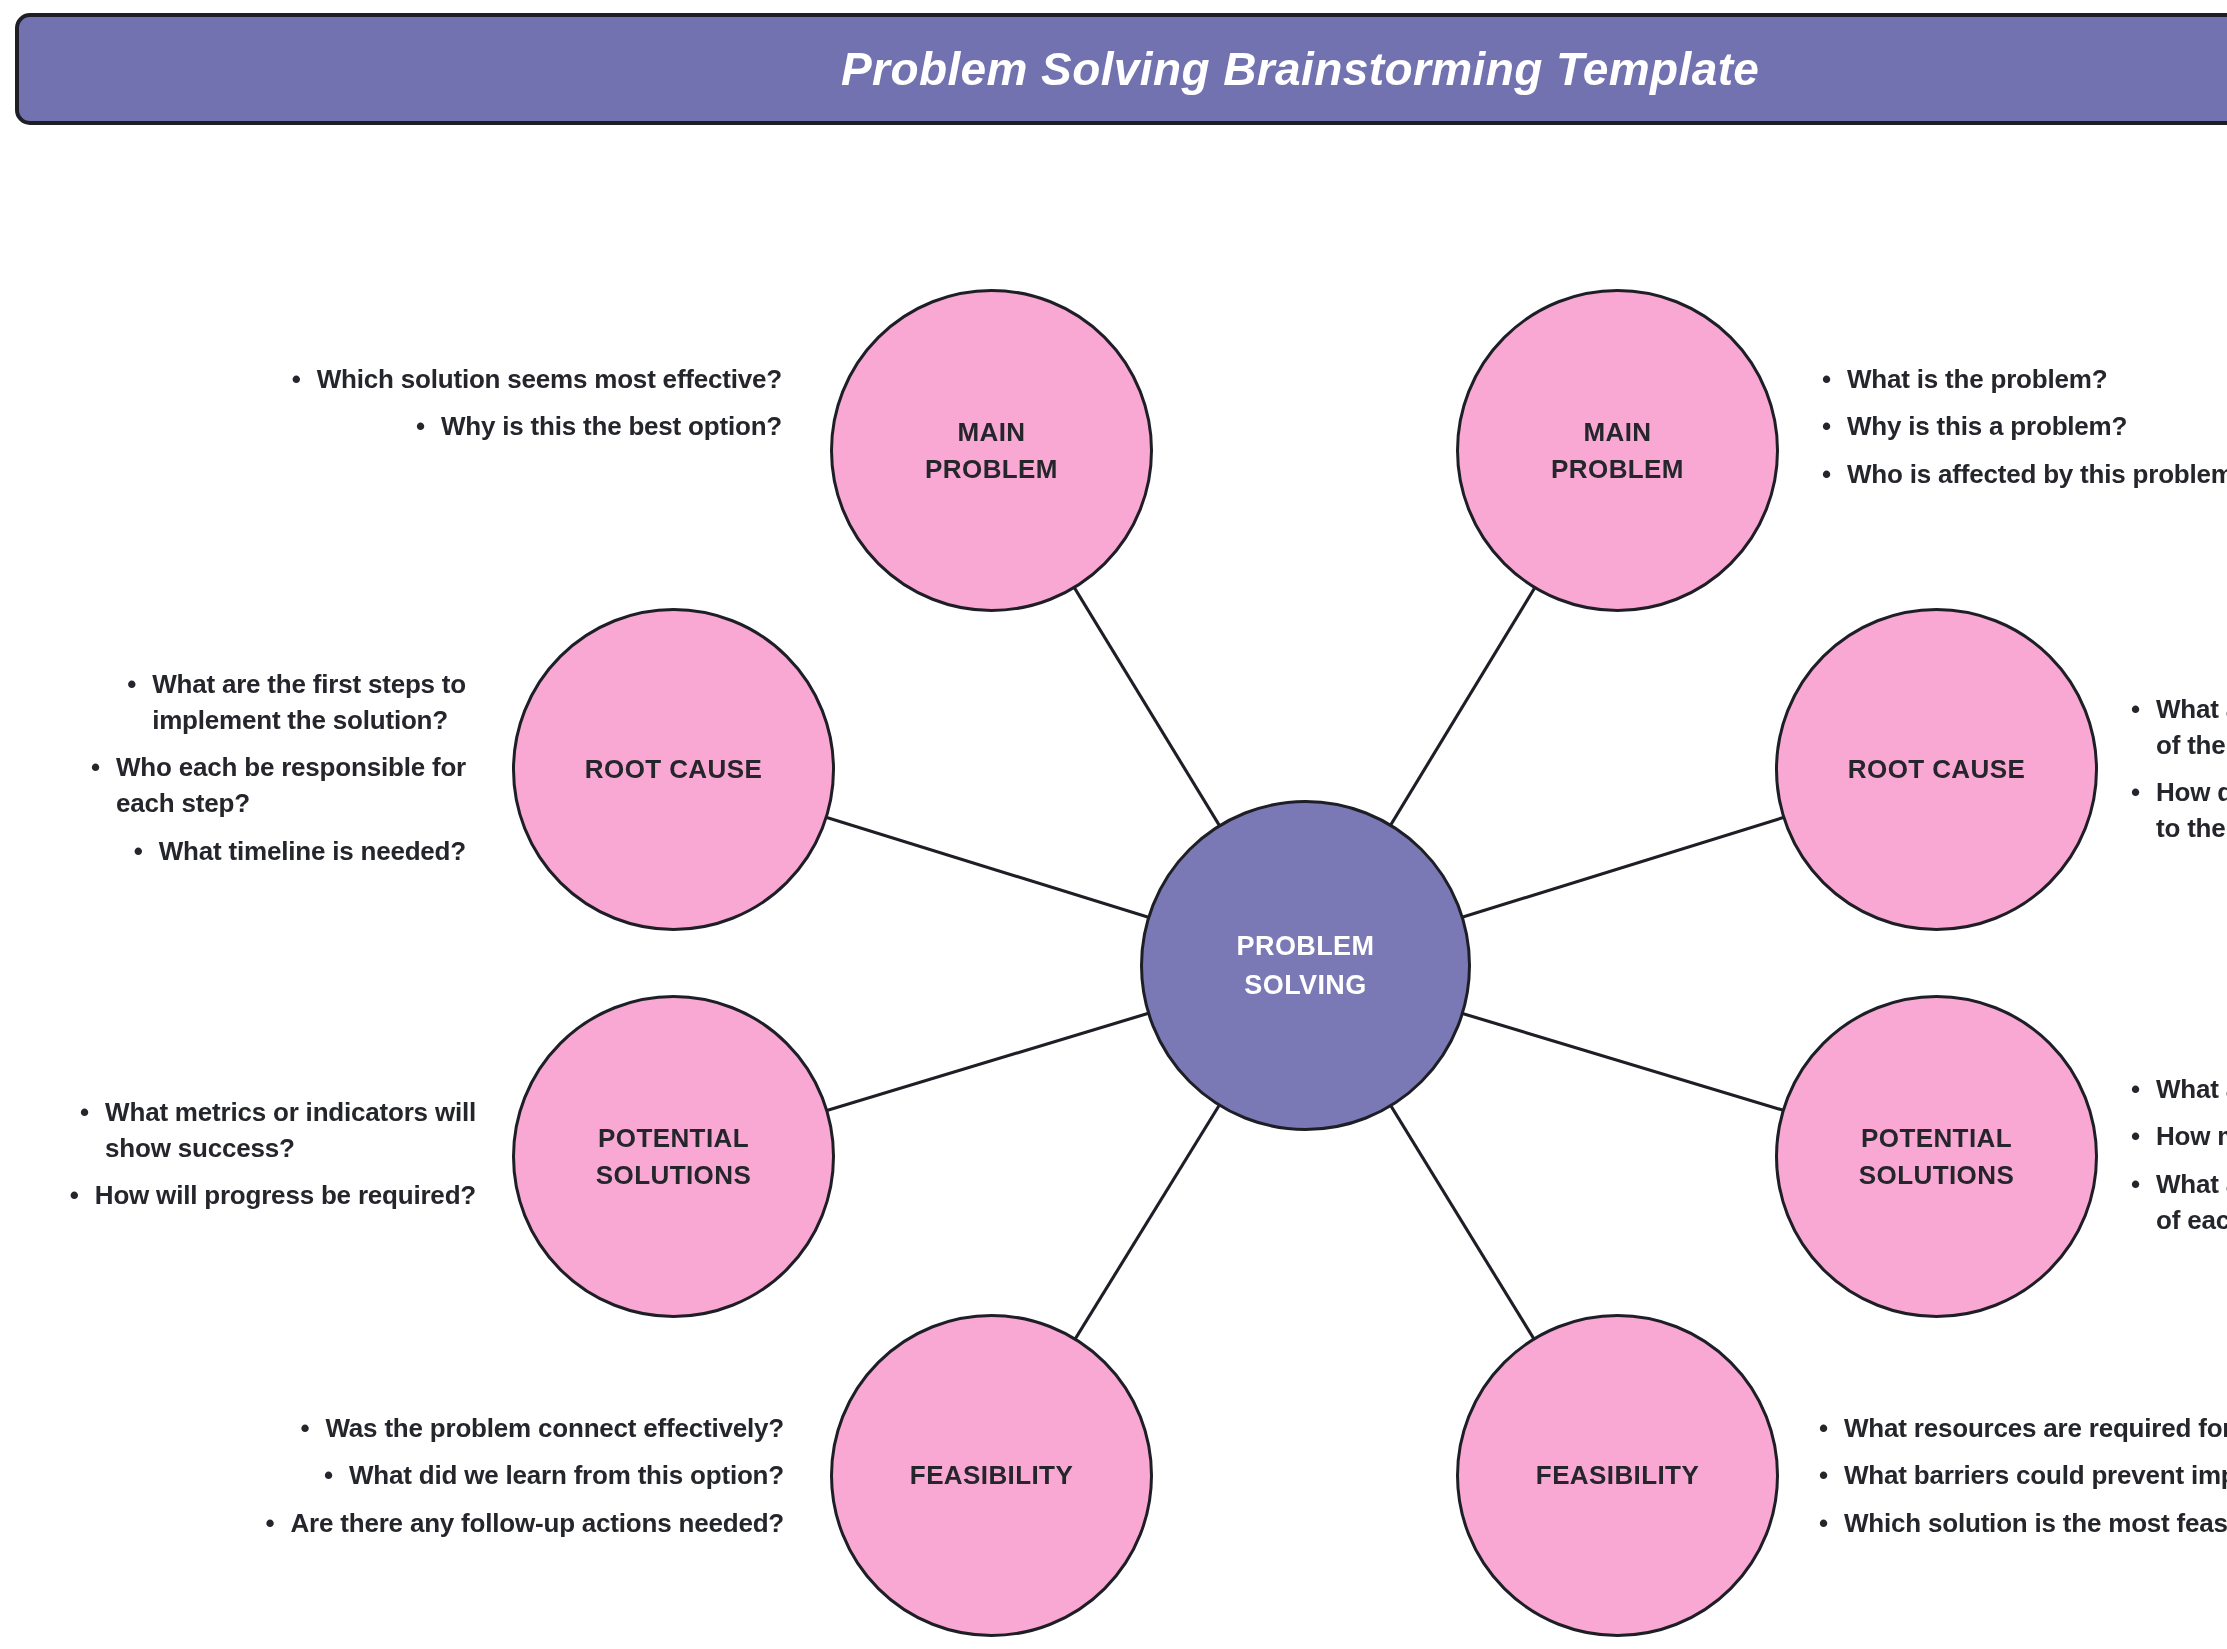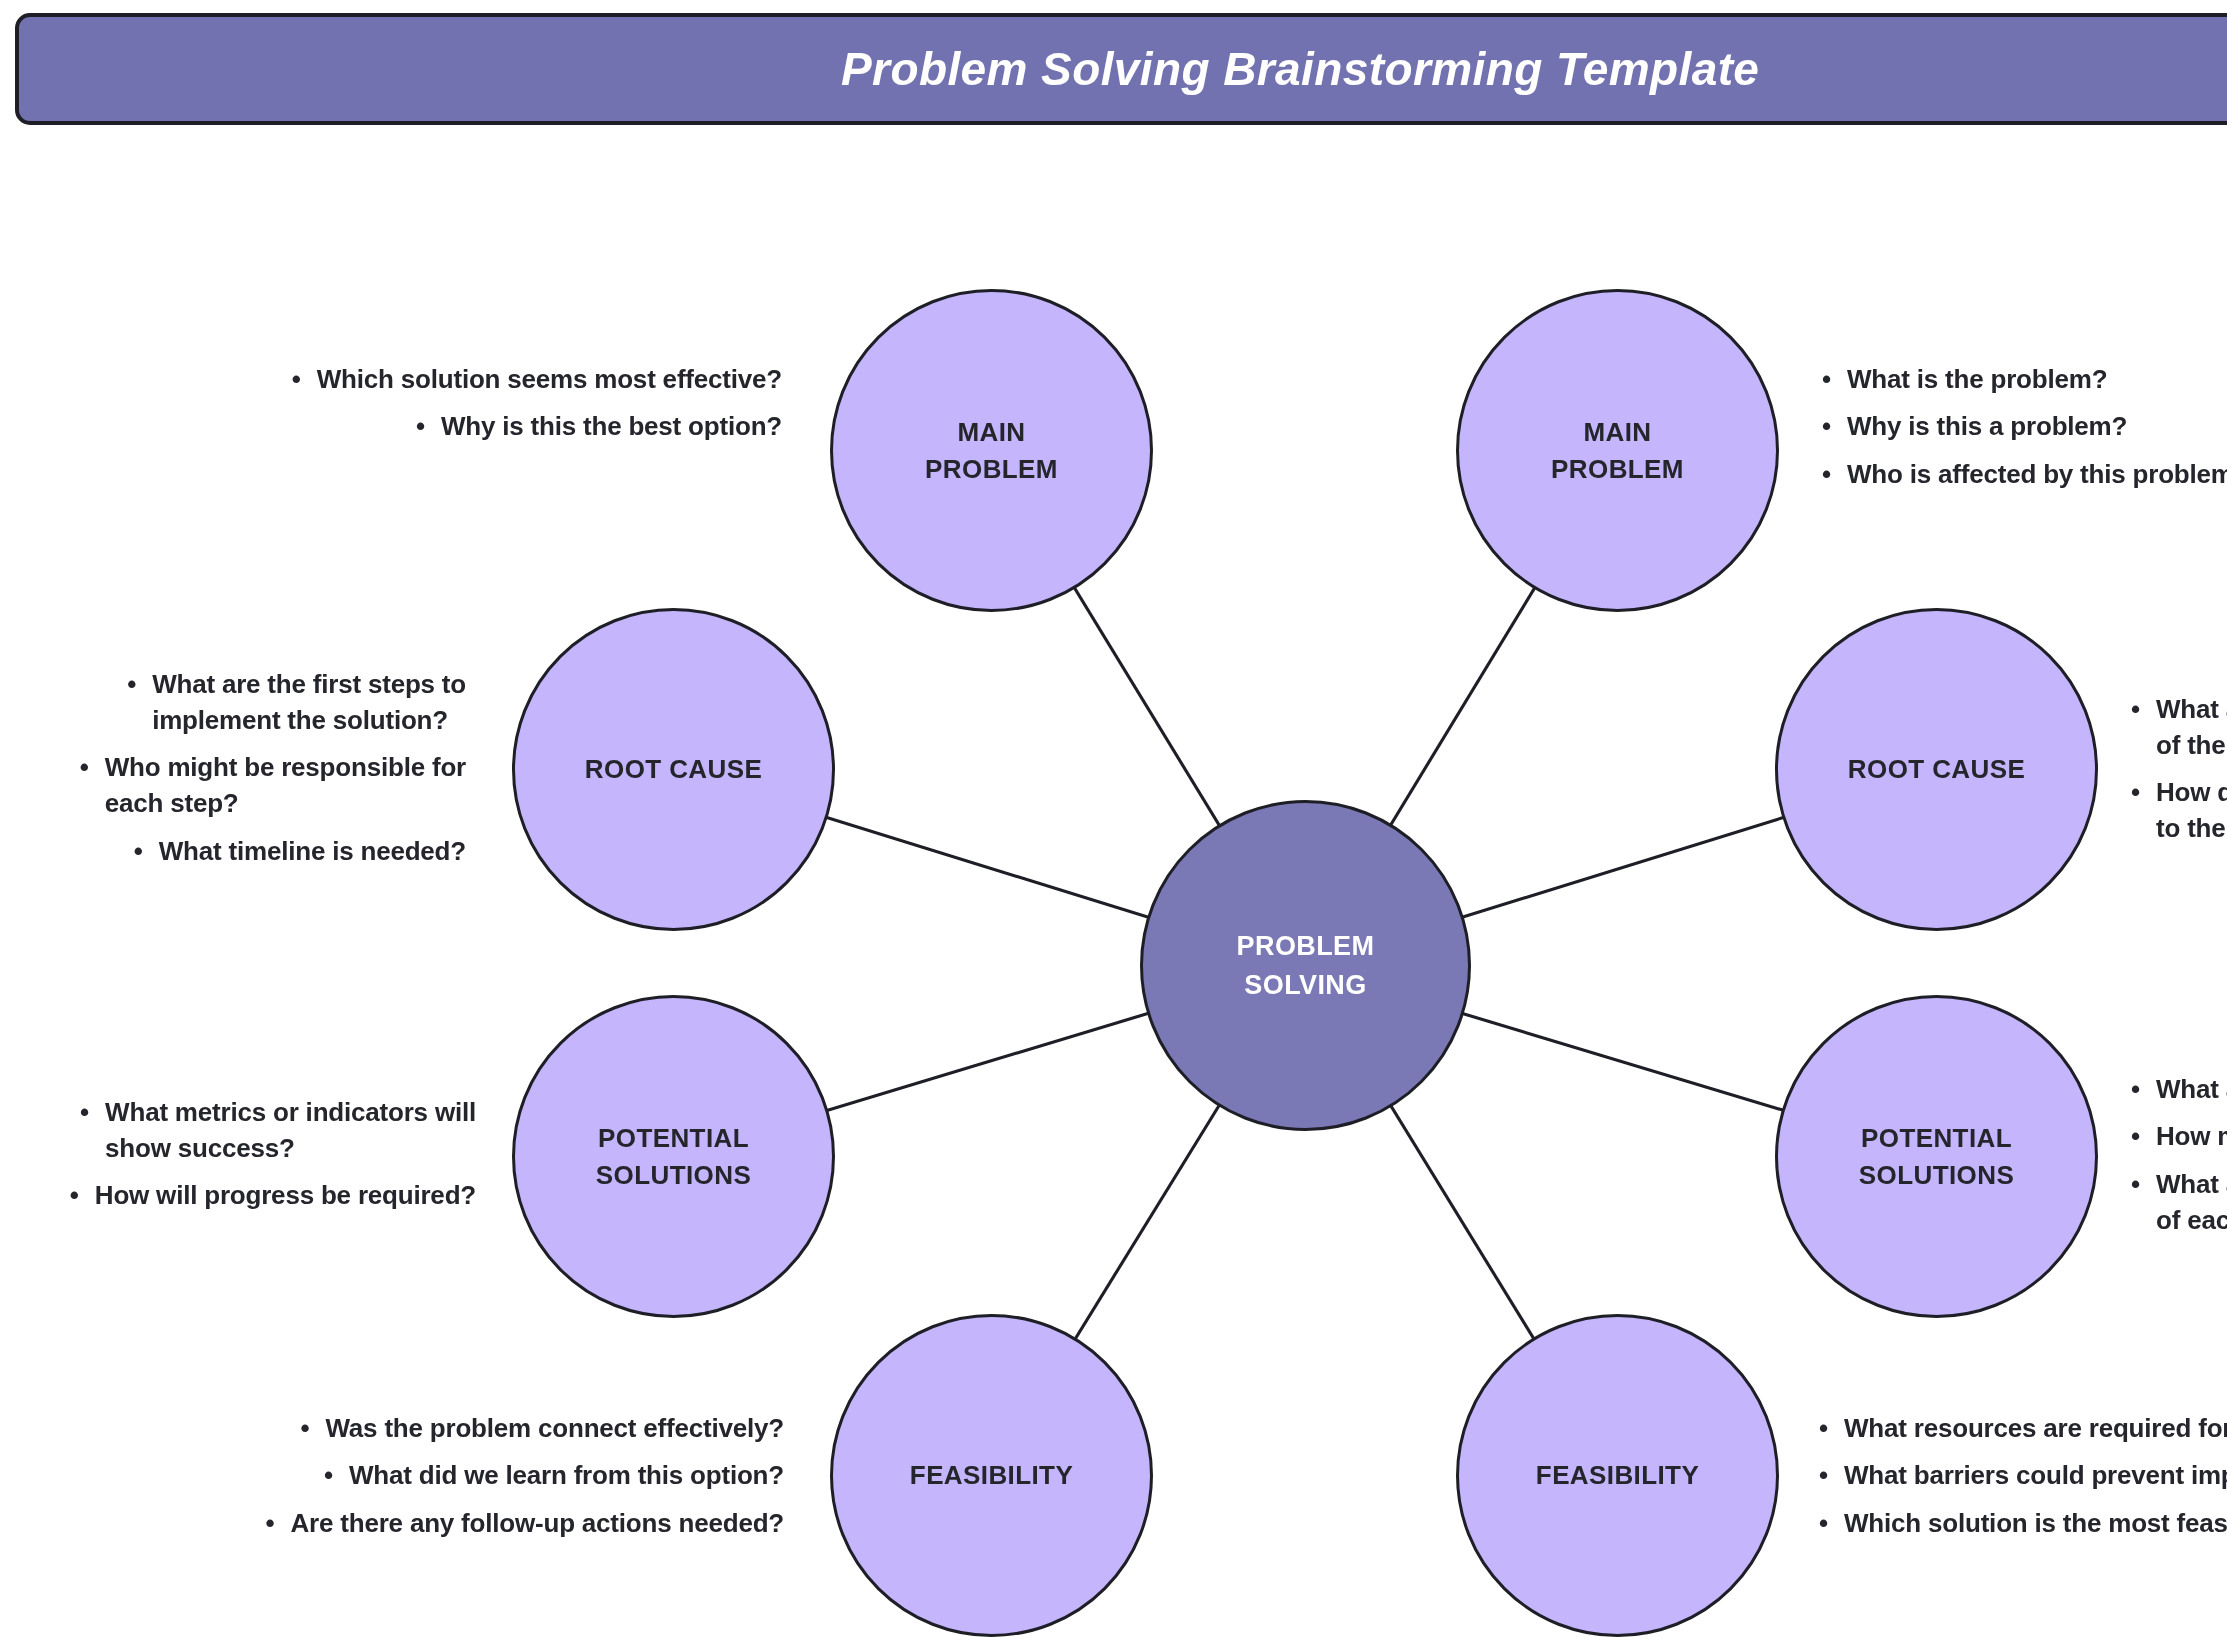"MAIN" .node { background: #c4b5fd -> #f9a8d4 }
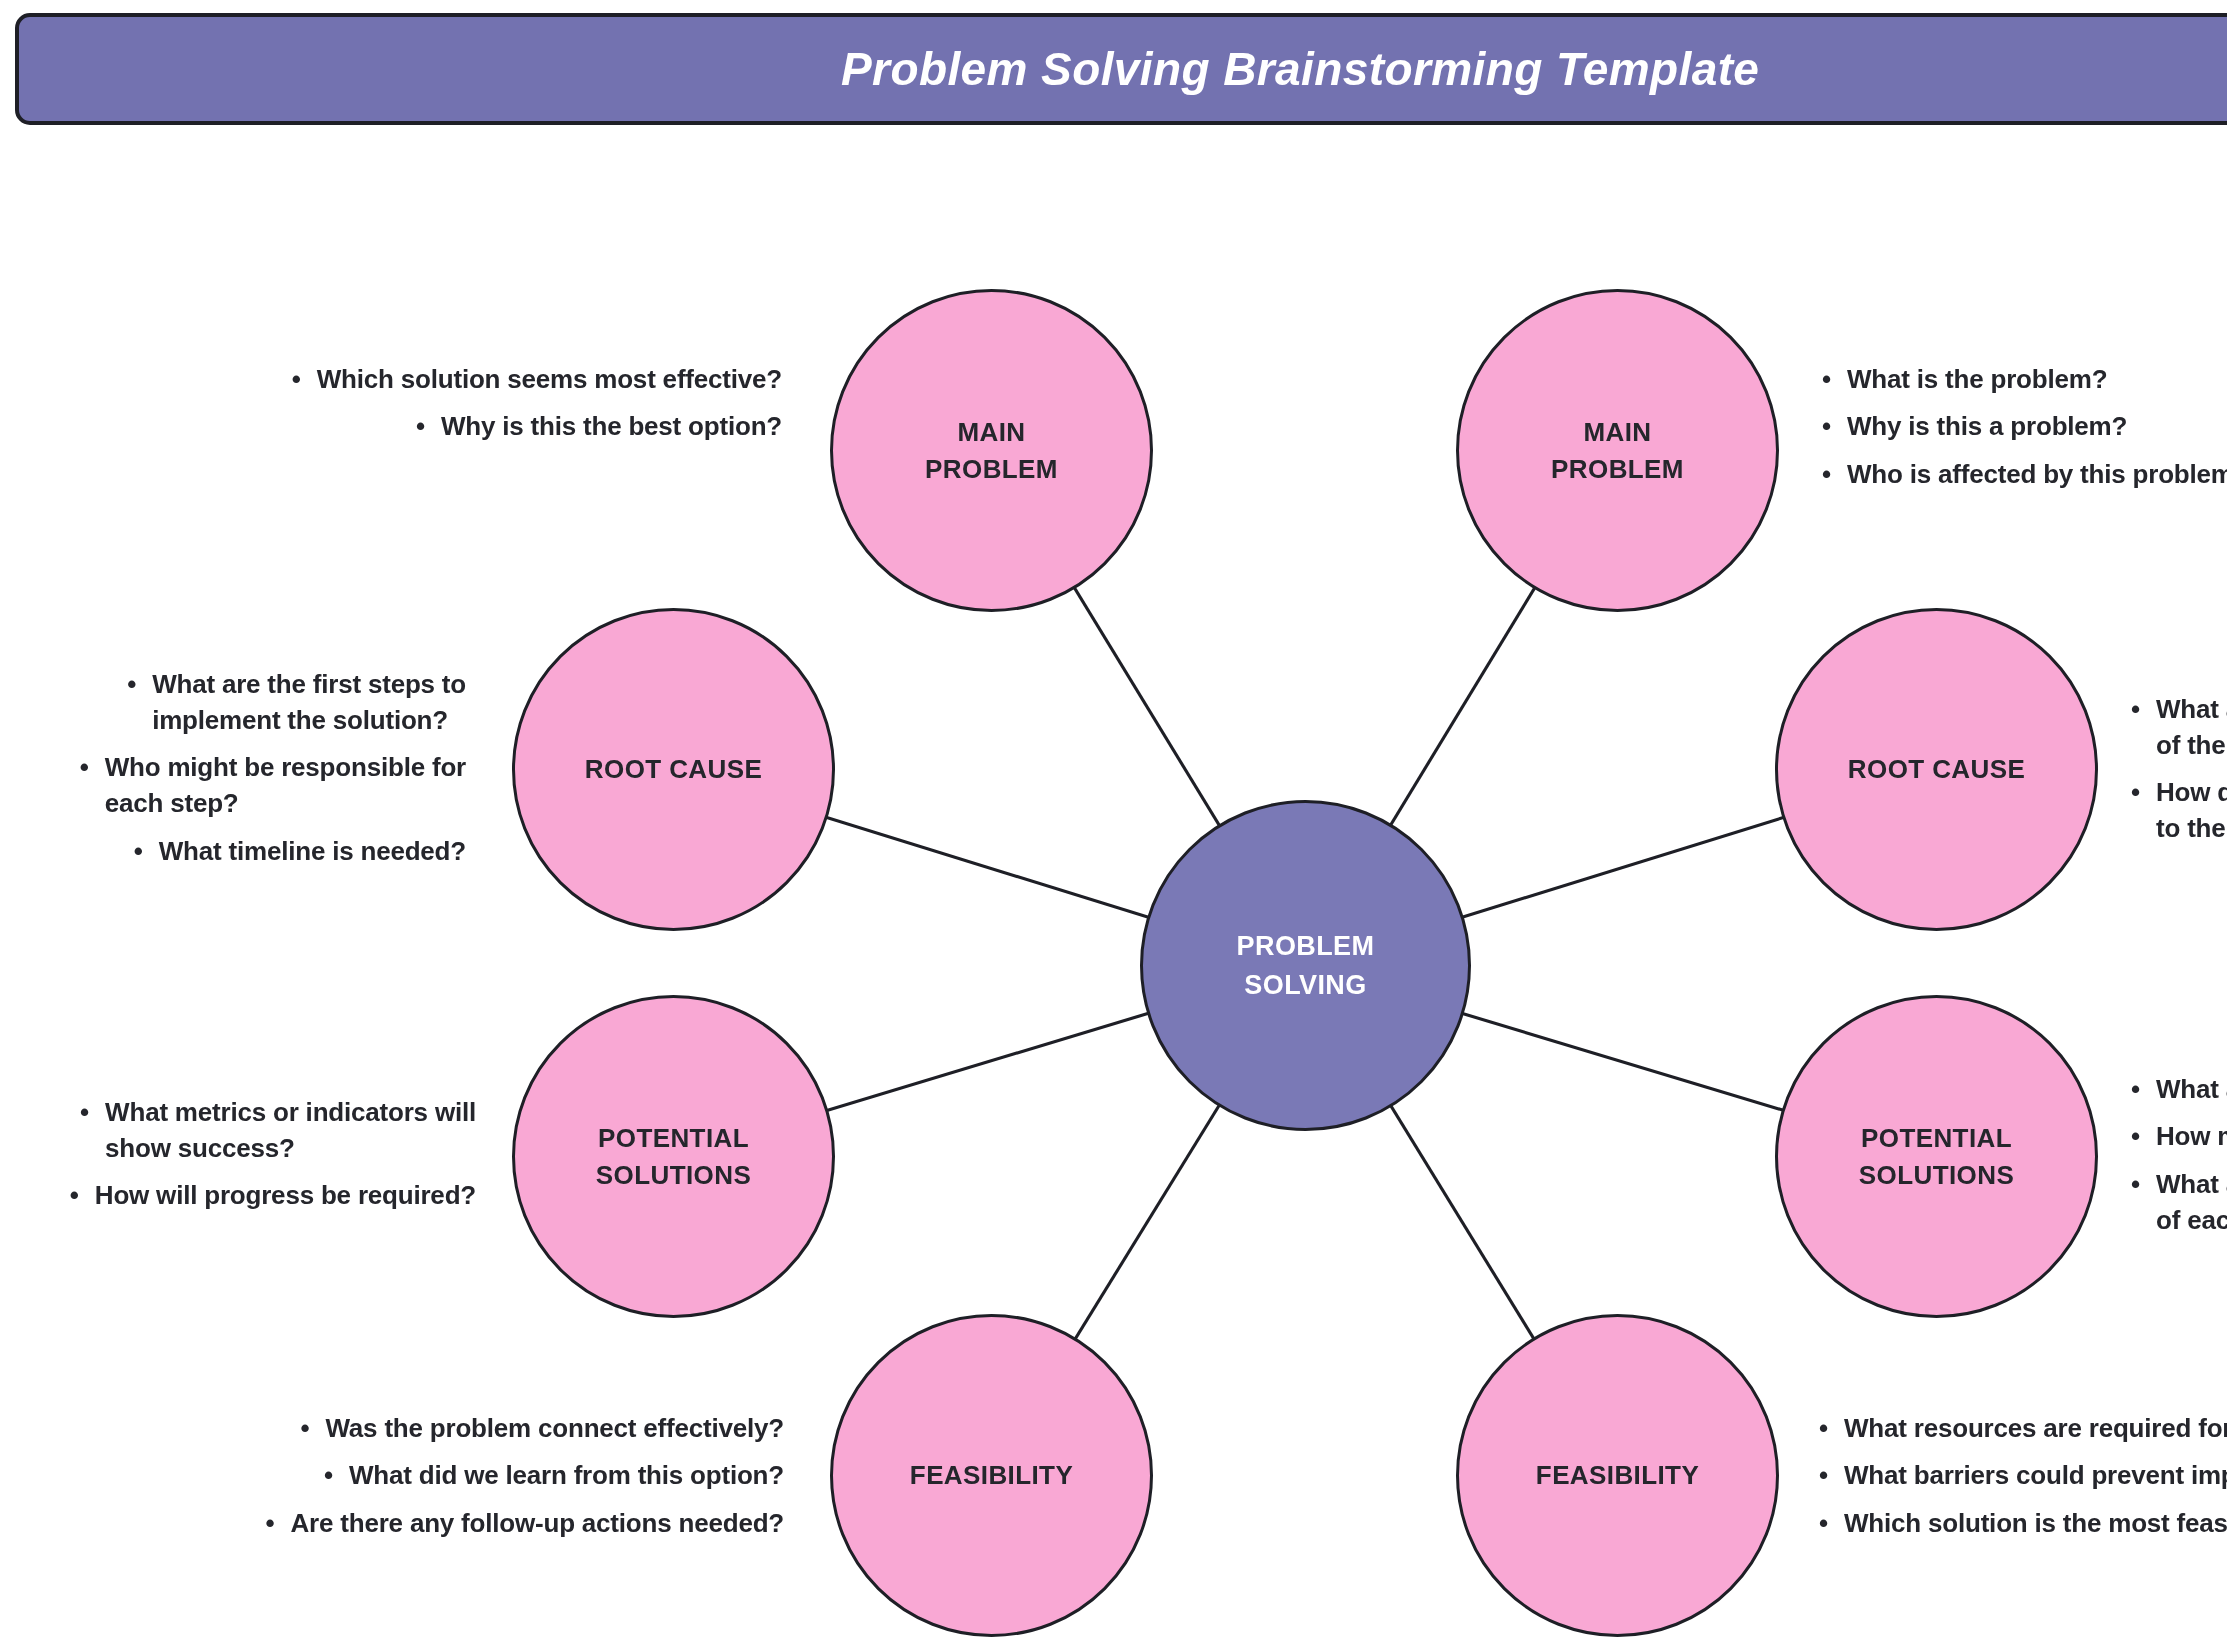"Who might be responsible for" span.ln { text: might -> each }
